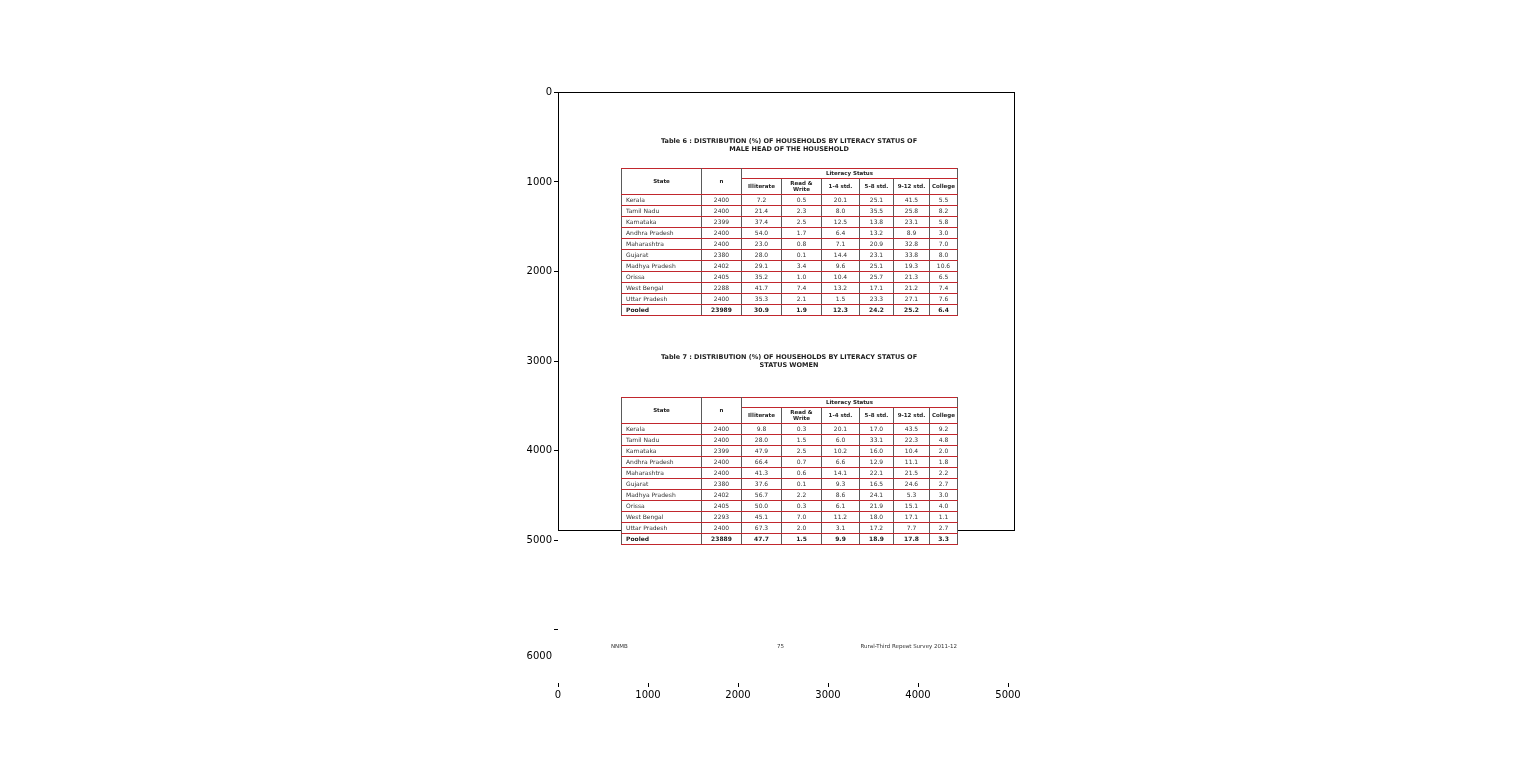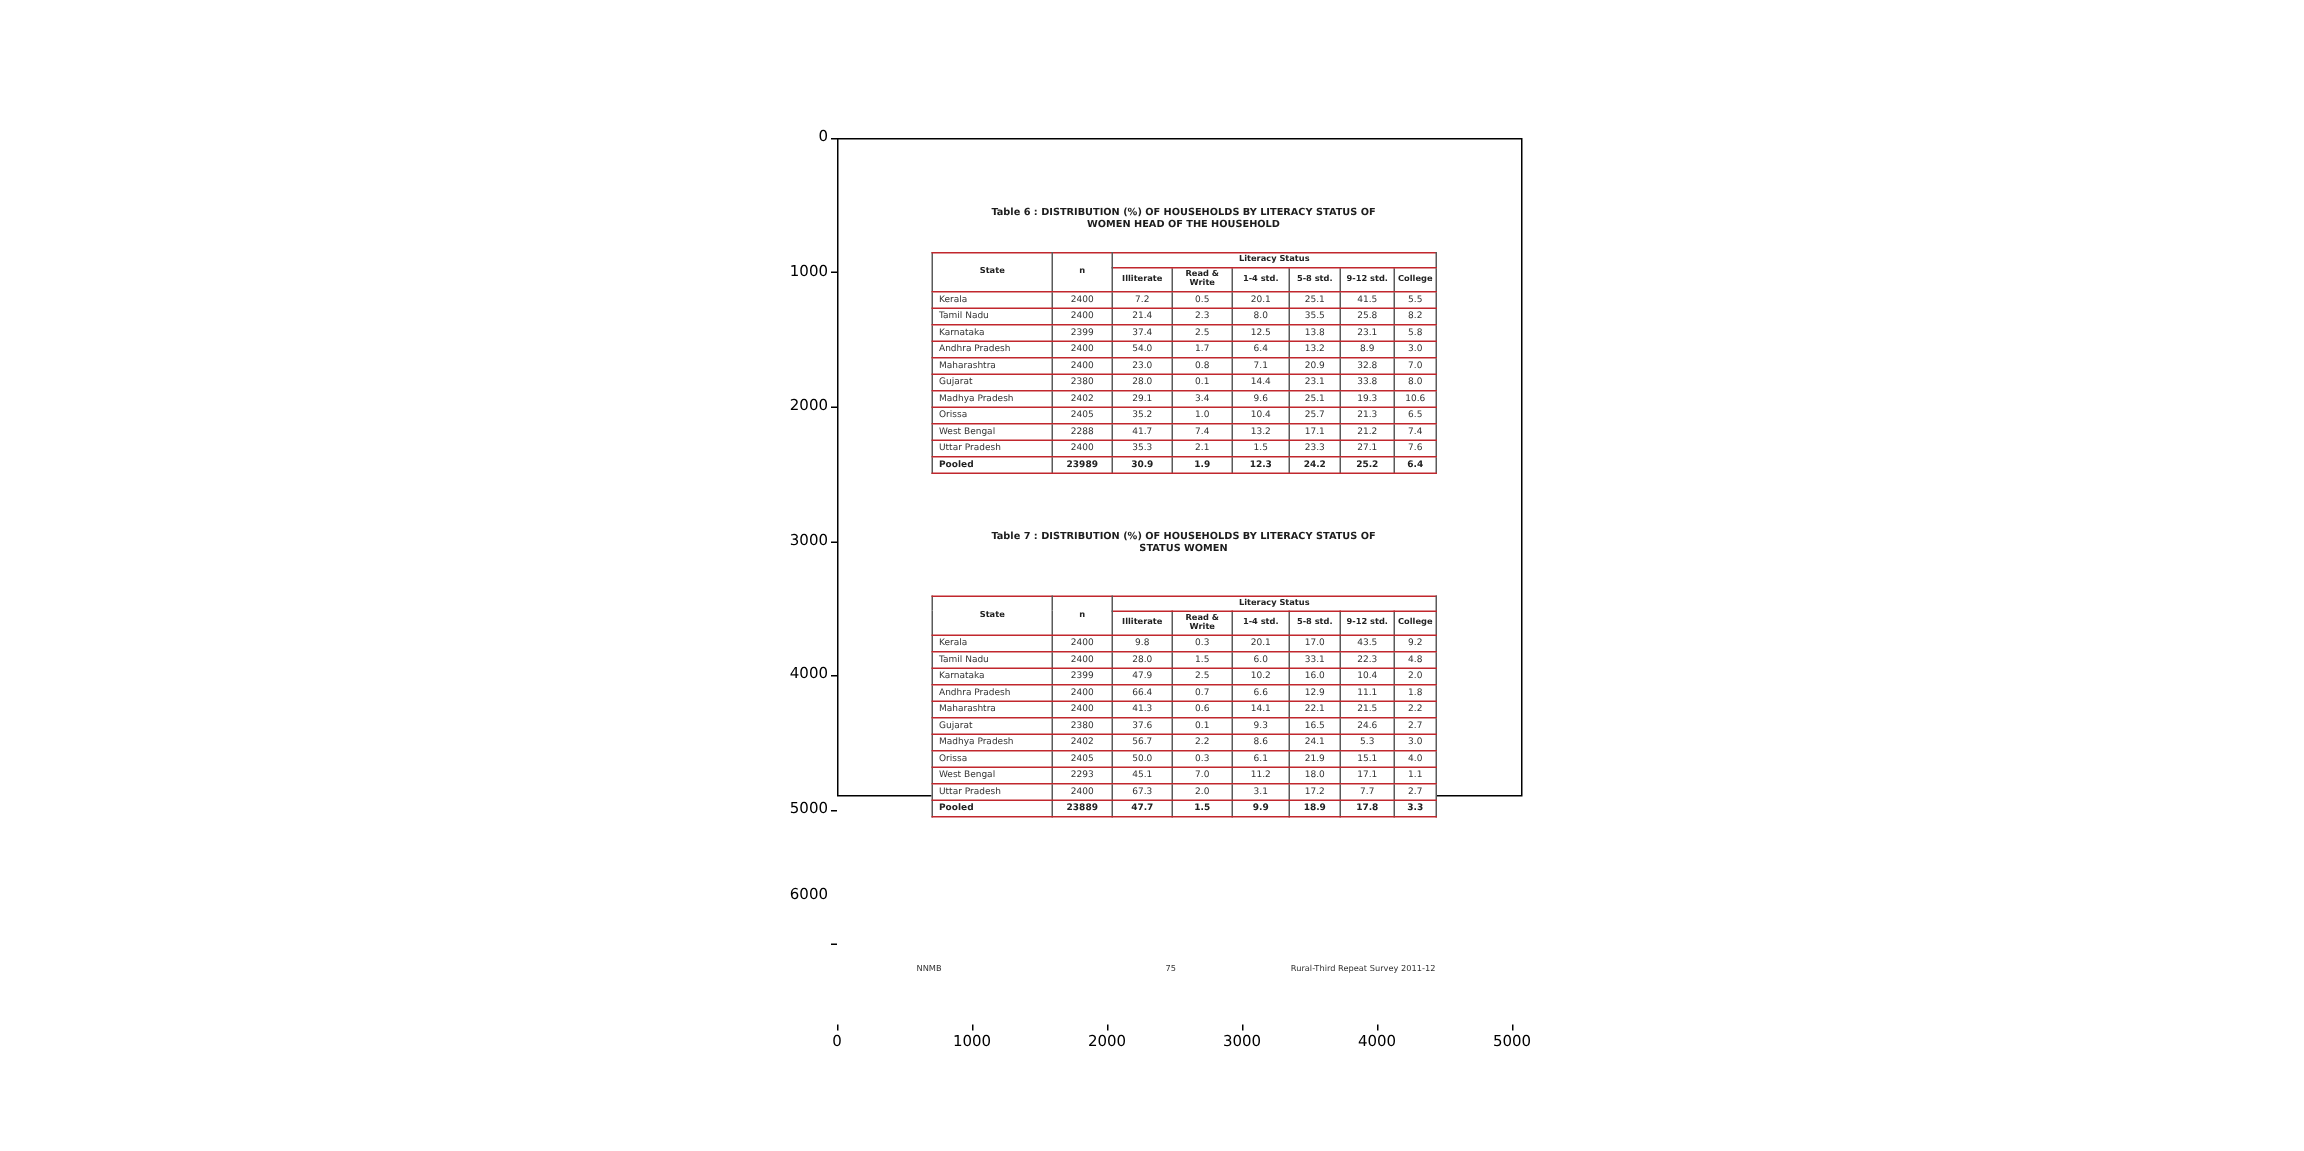"WOMEN HEAD OF THE HOUSEHOLD" div { text: WOMEN -> MALE }
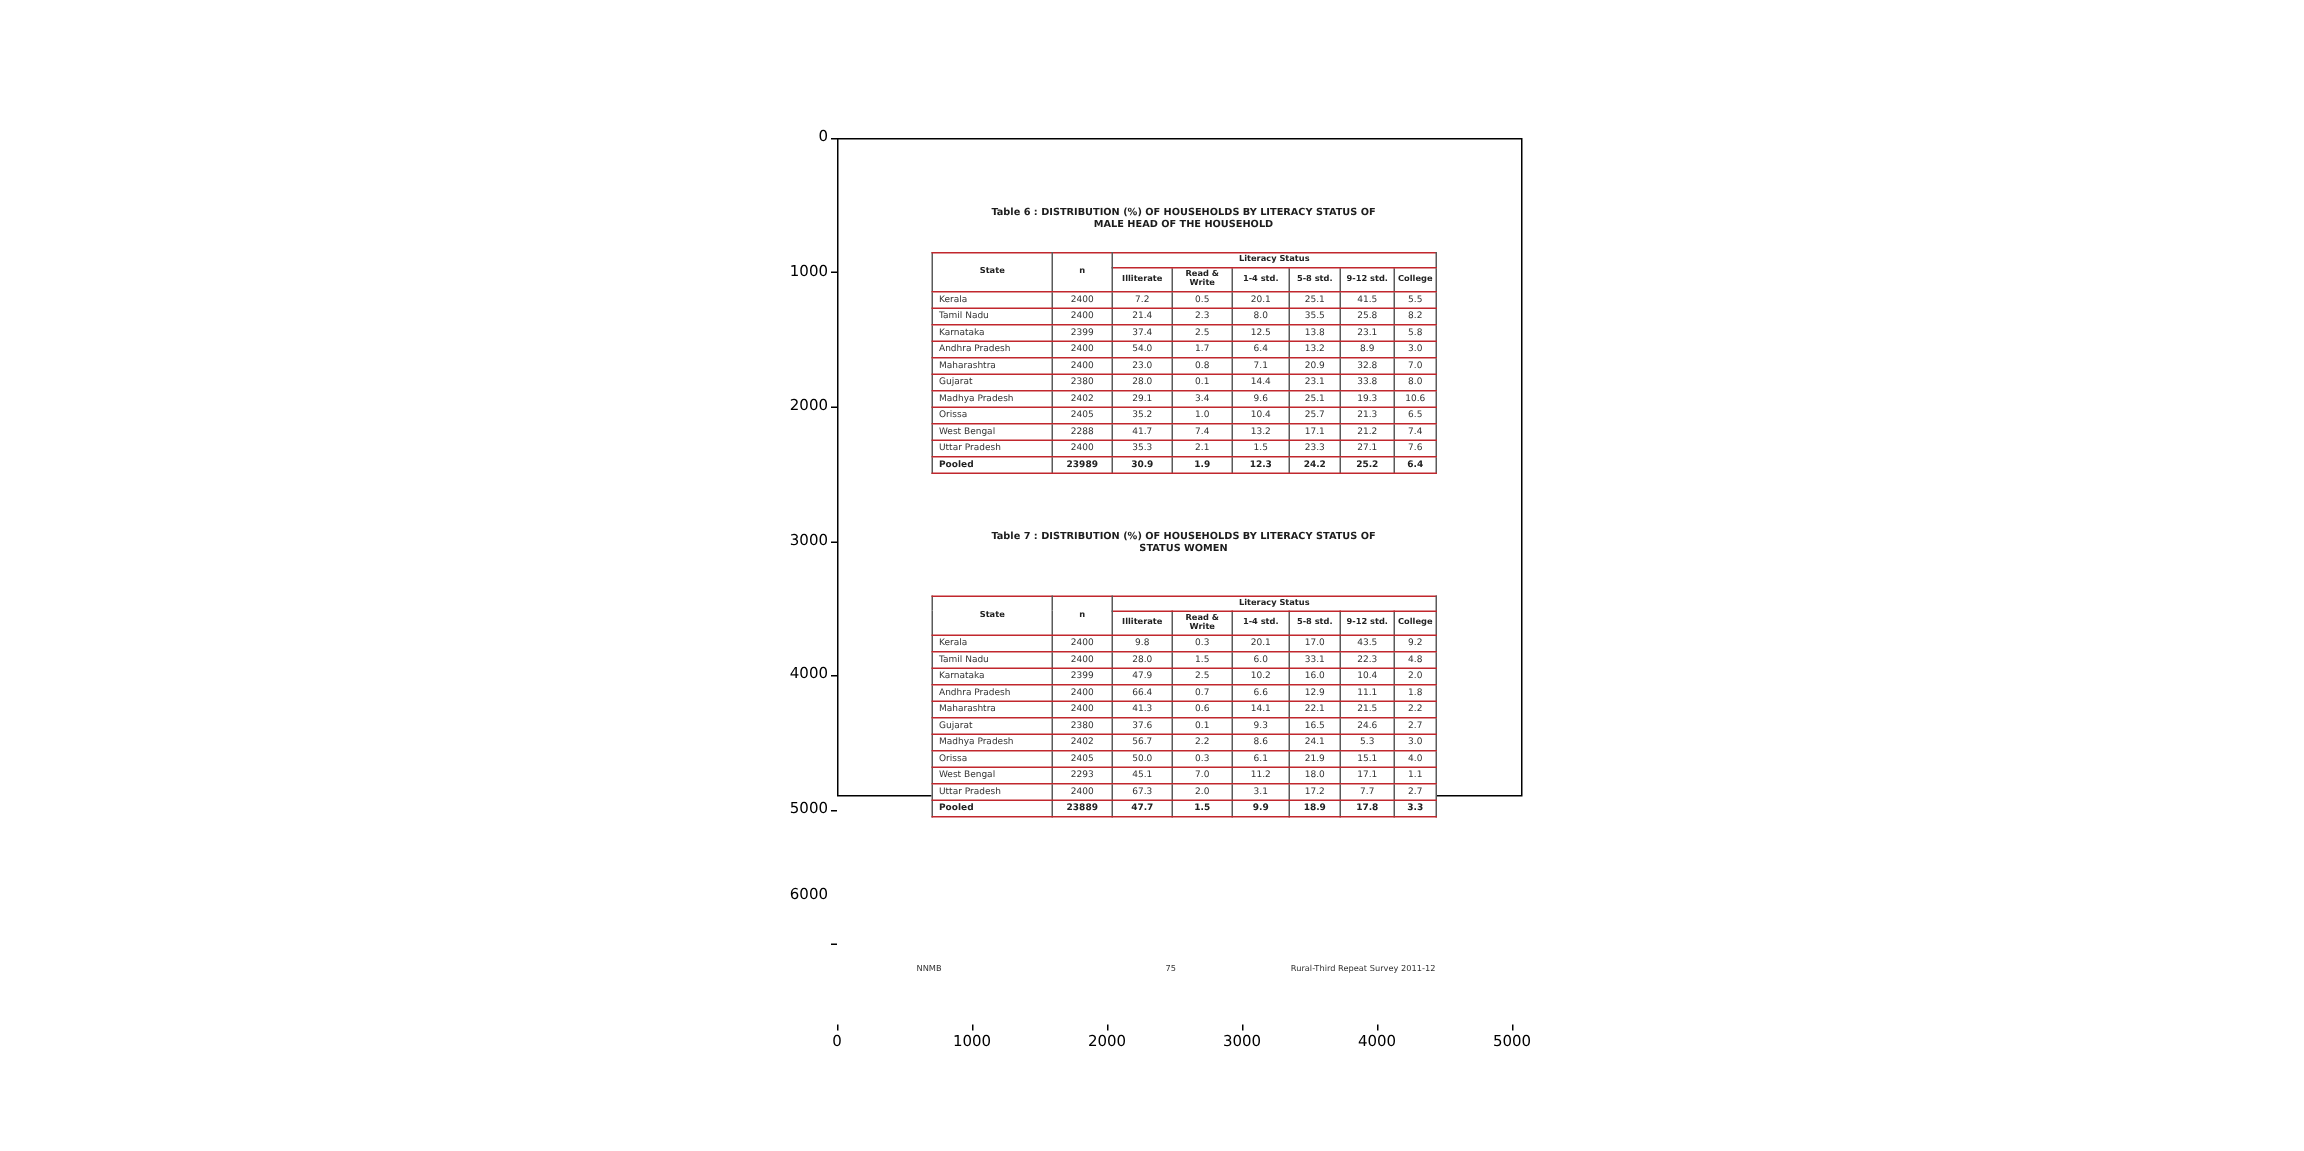"6000" span.ytick-label { top: 592px -> 651px }
